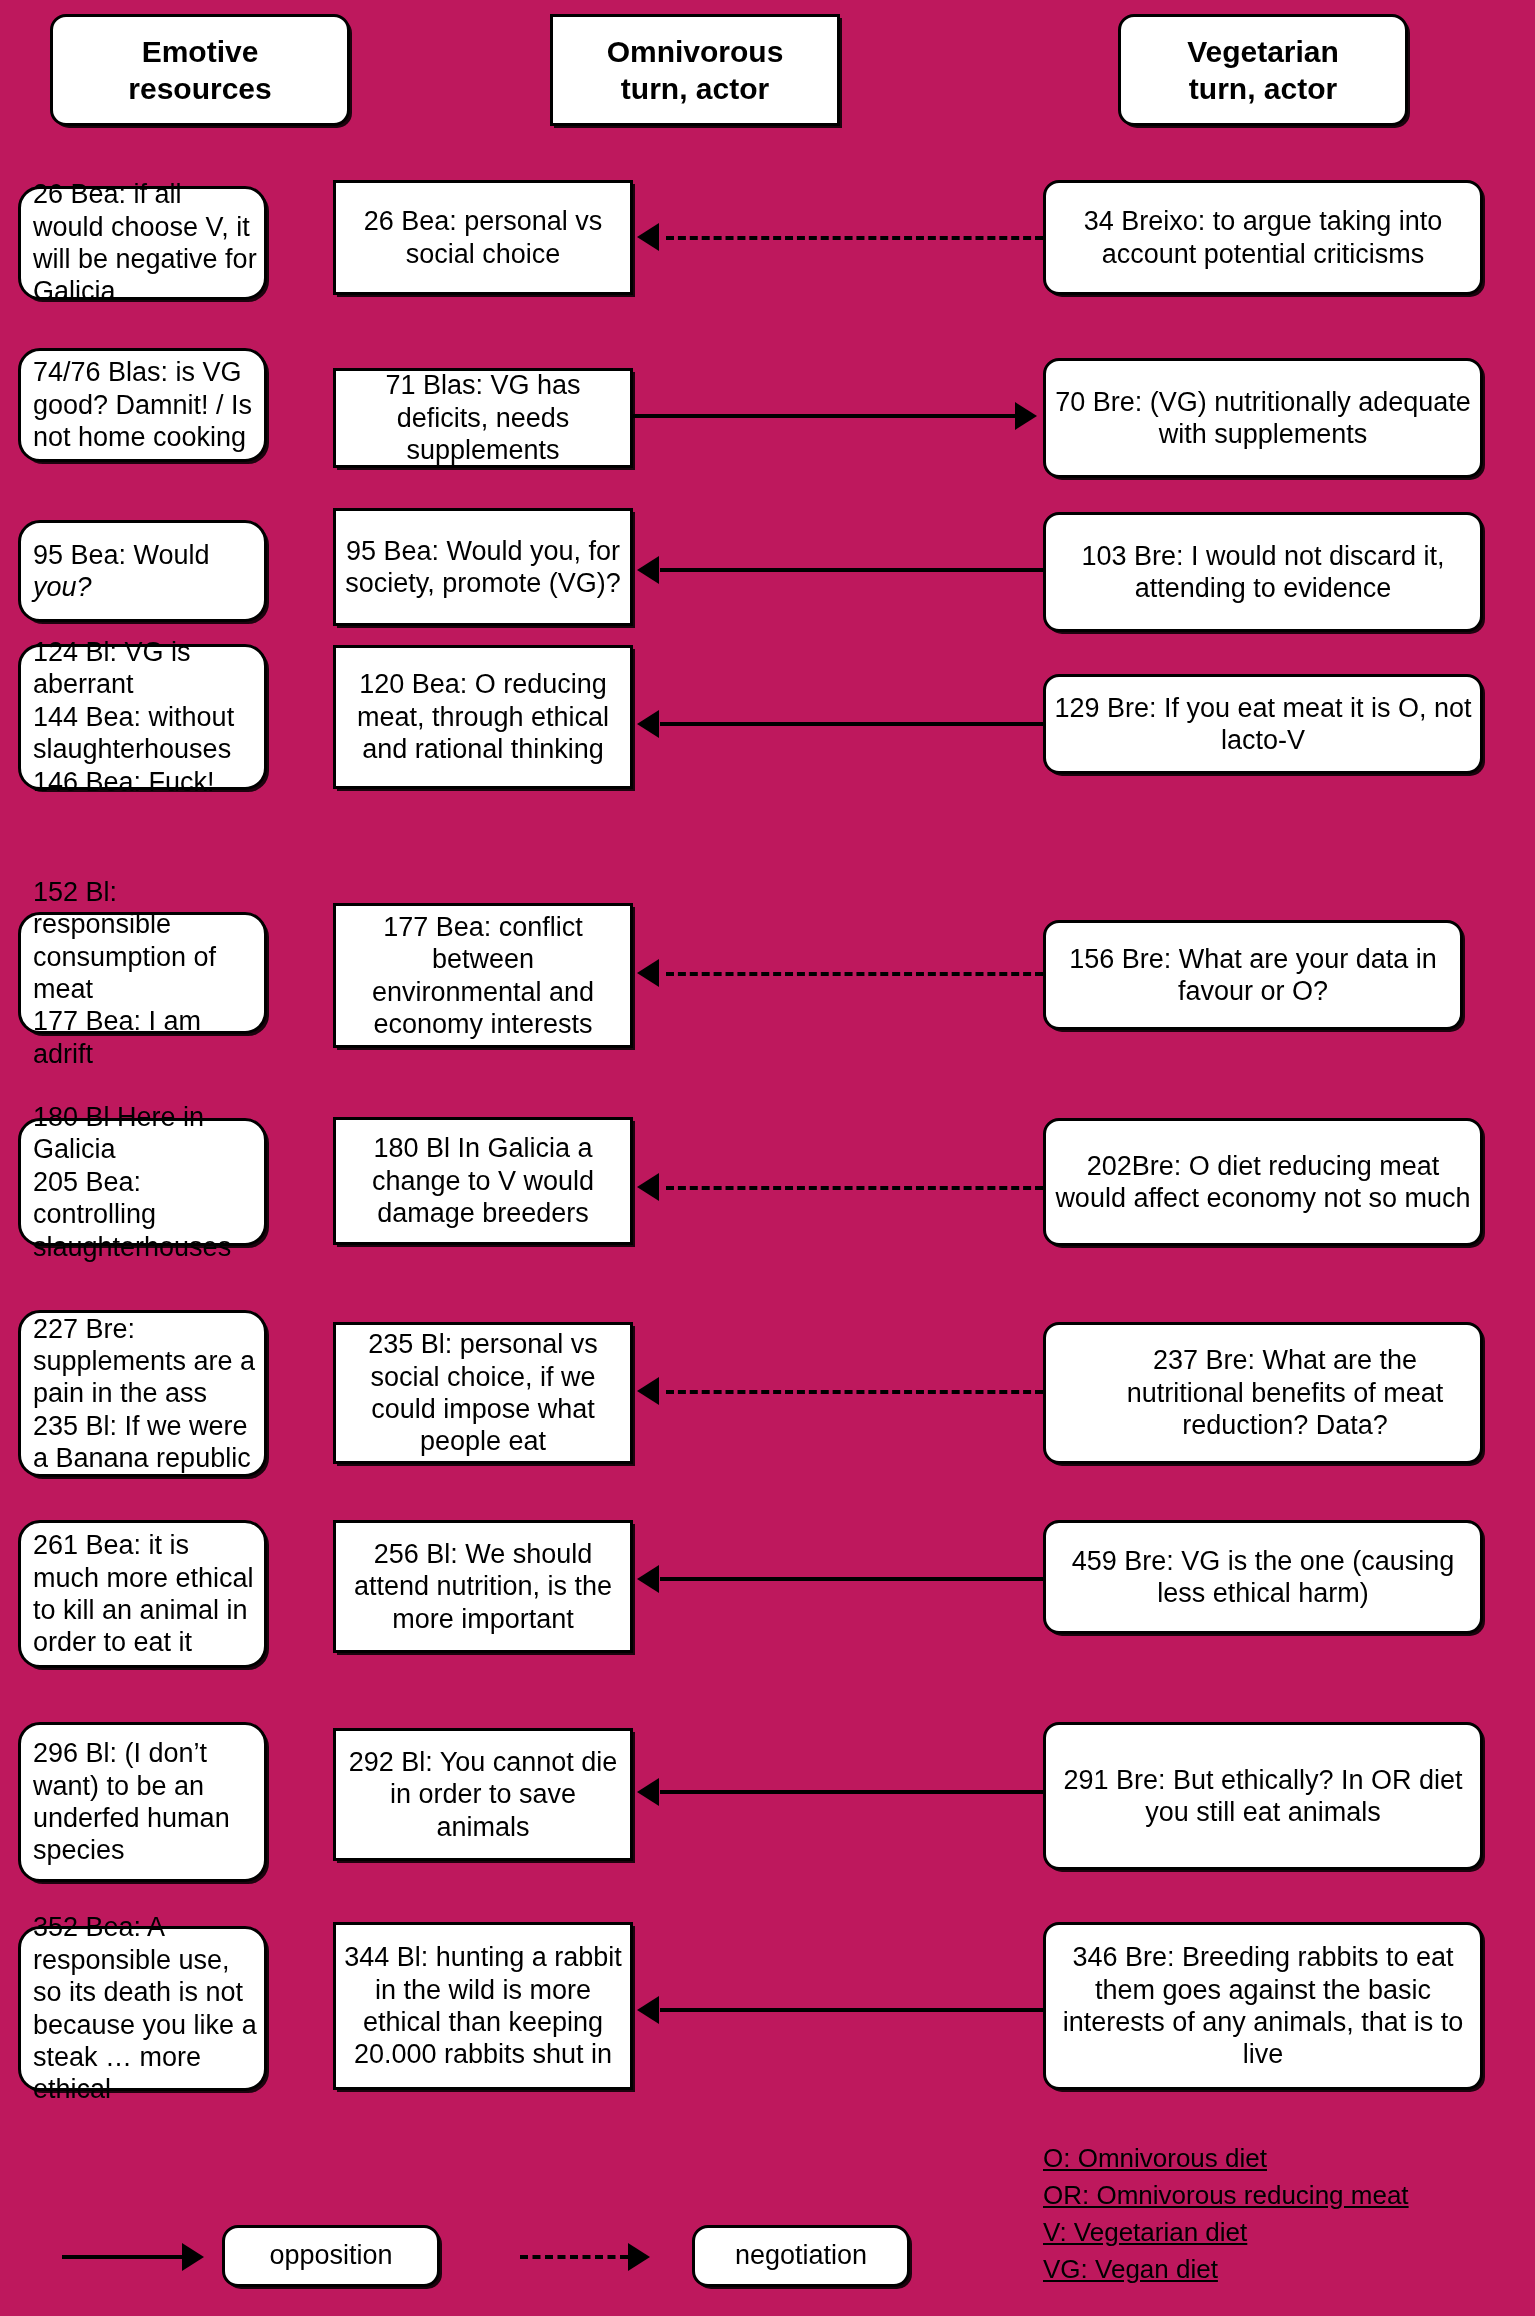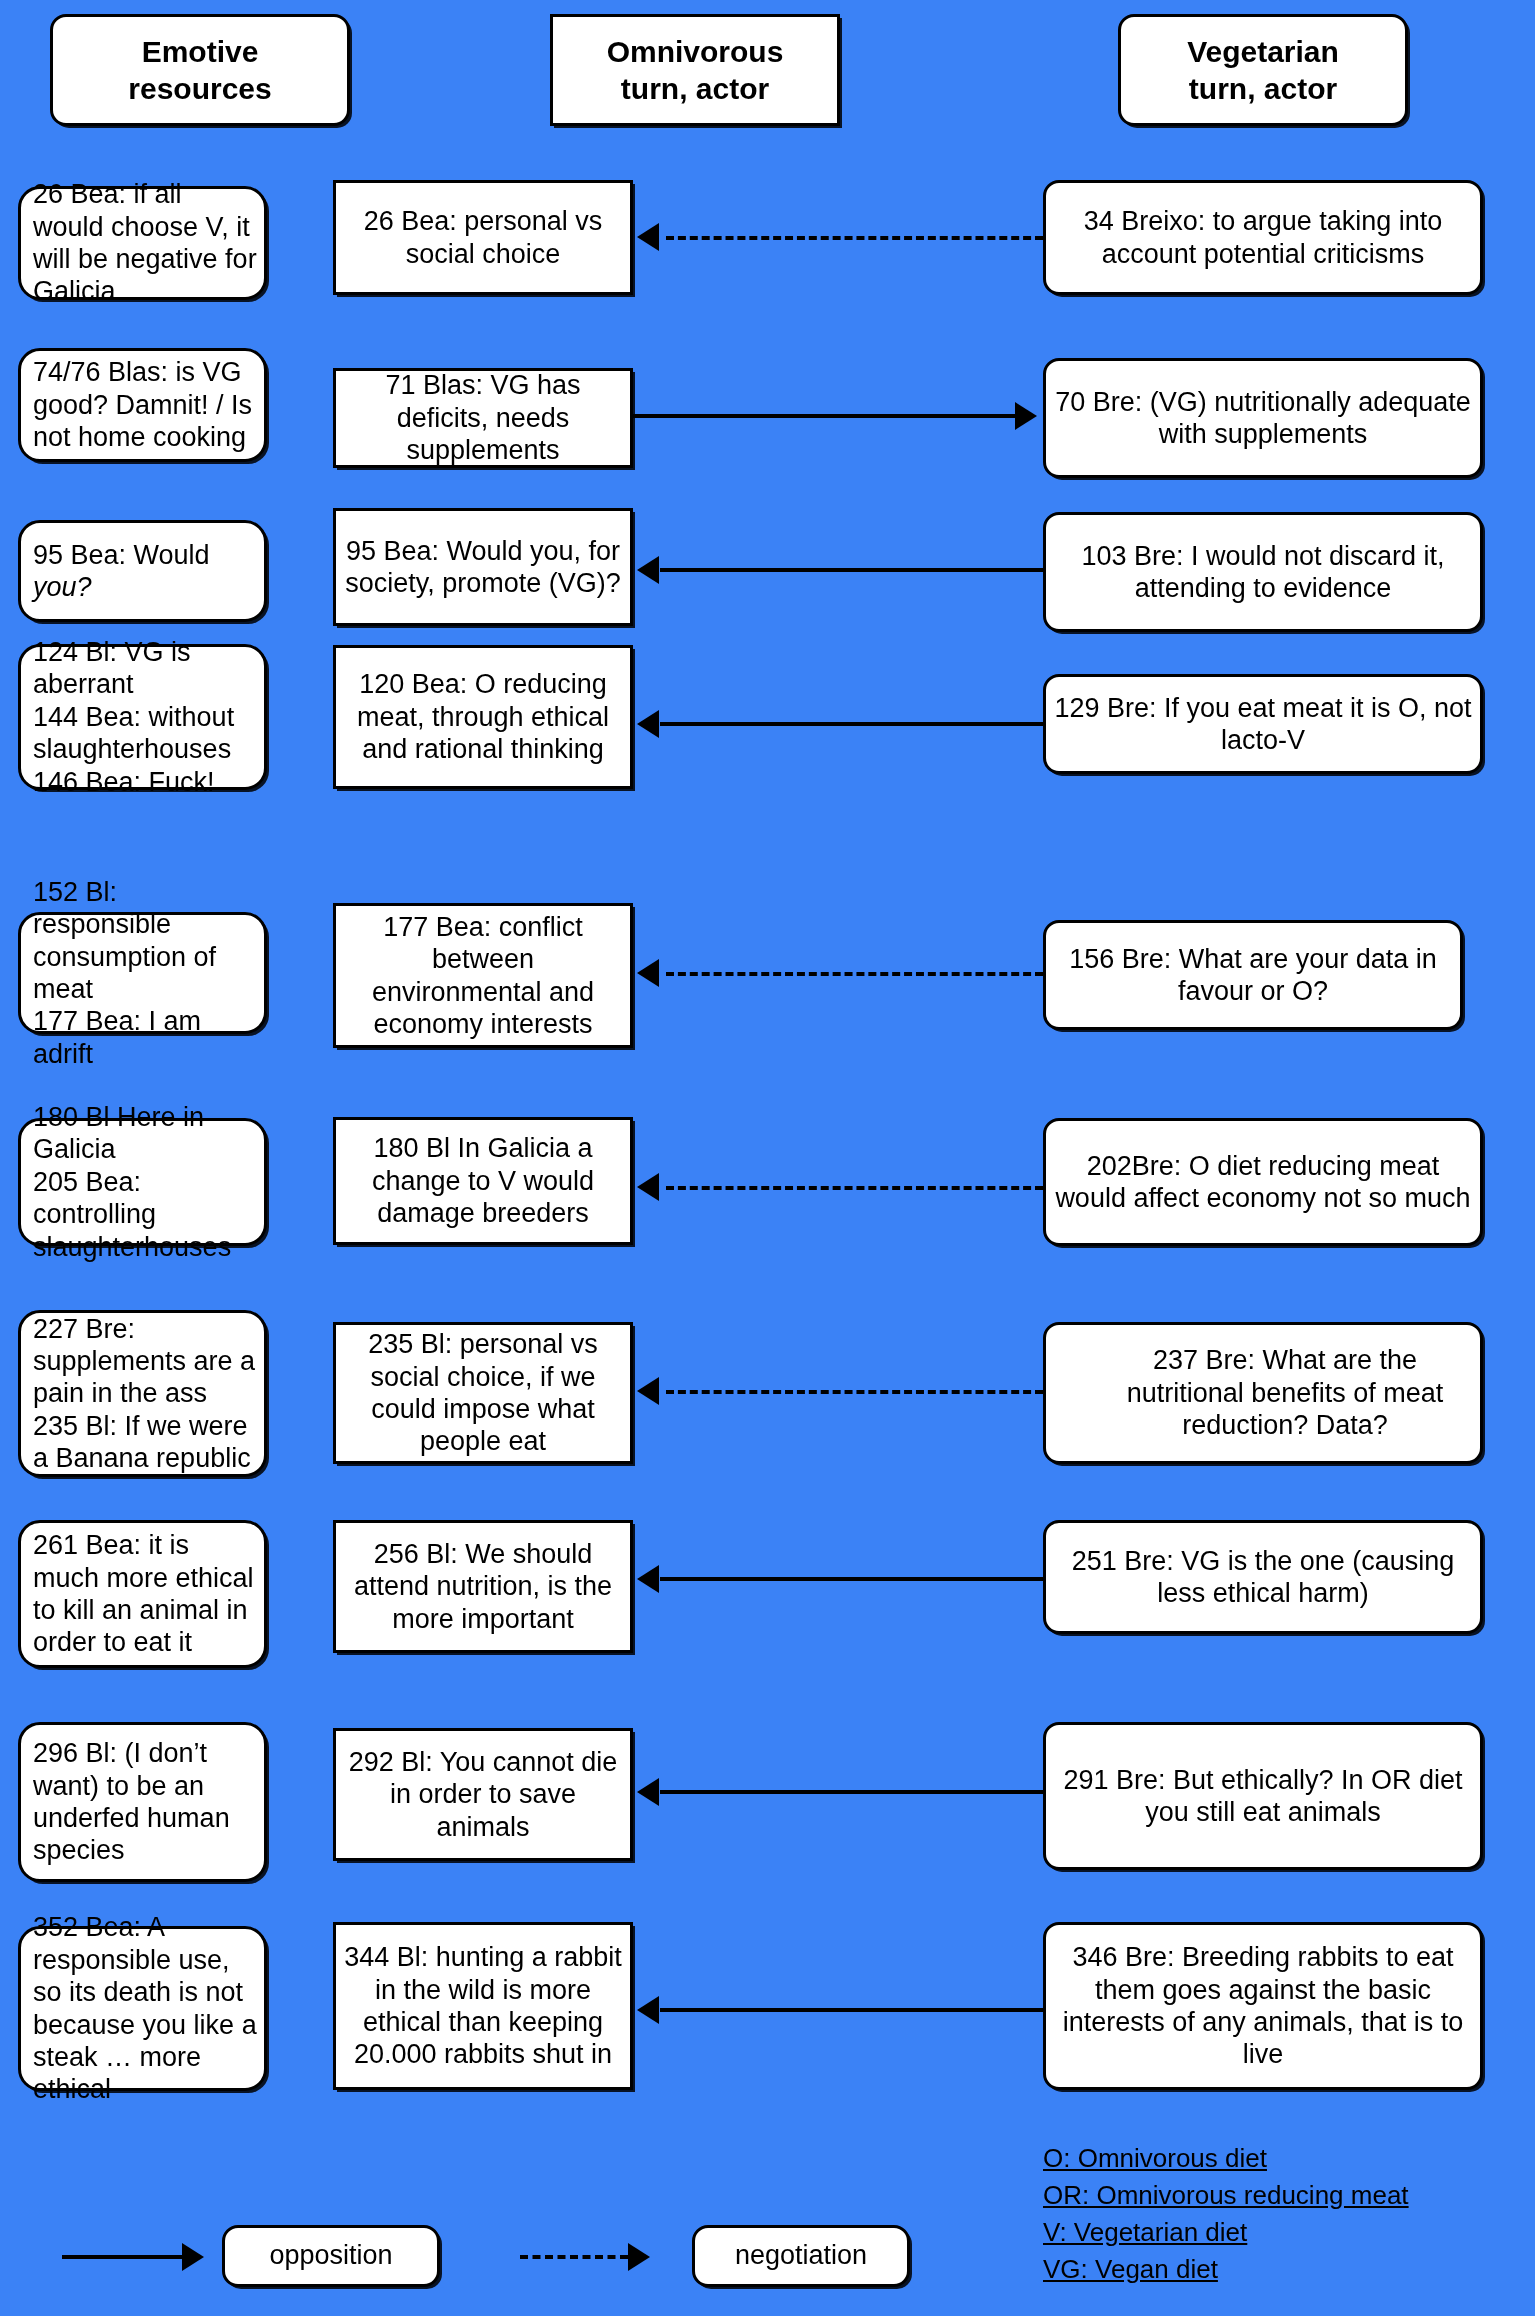"Emotive" #stage { background: #3b82f6 -> #be185d }
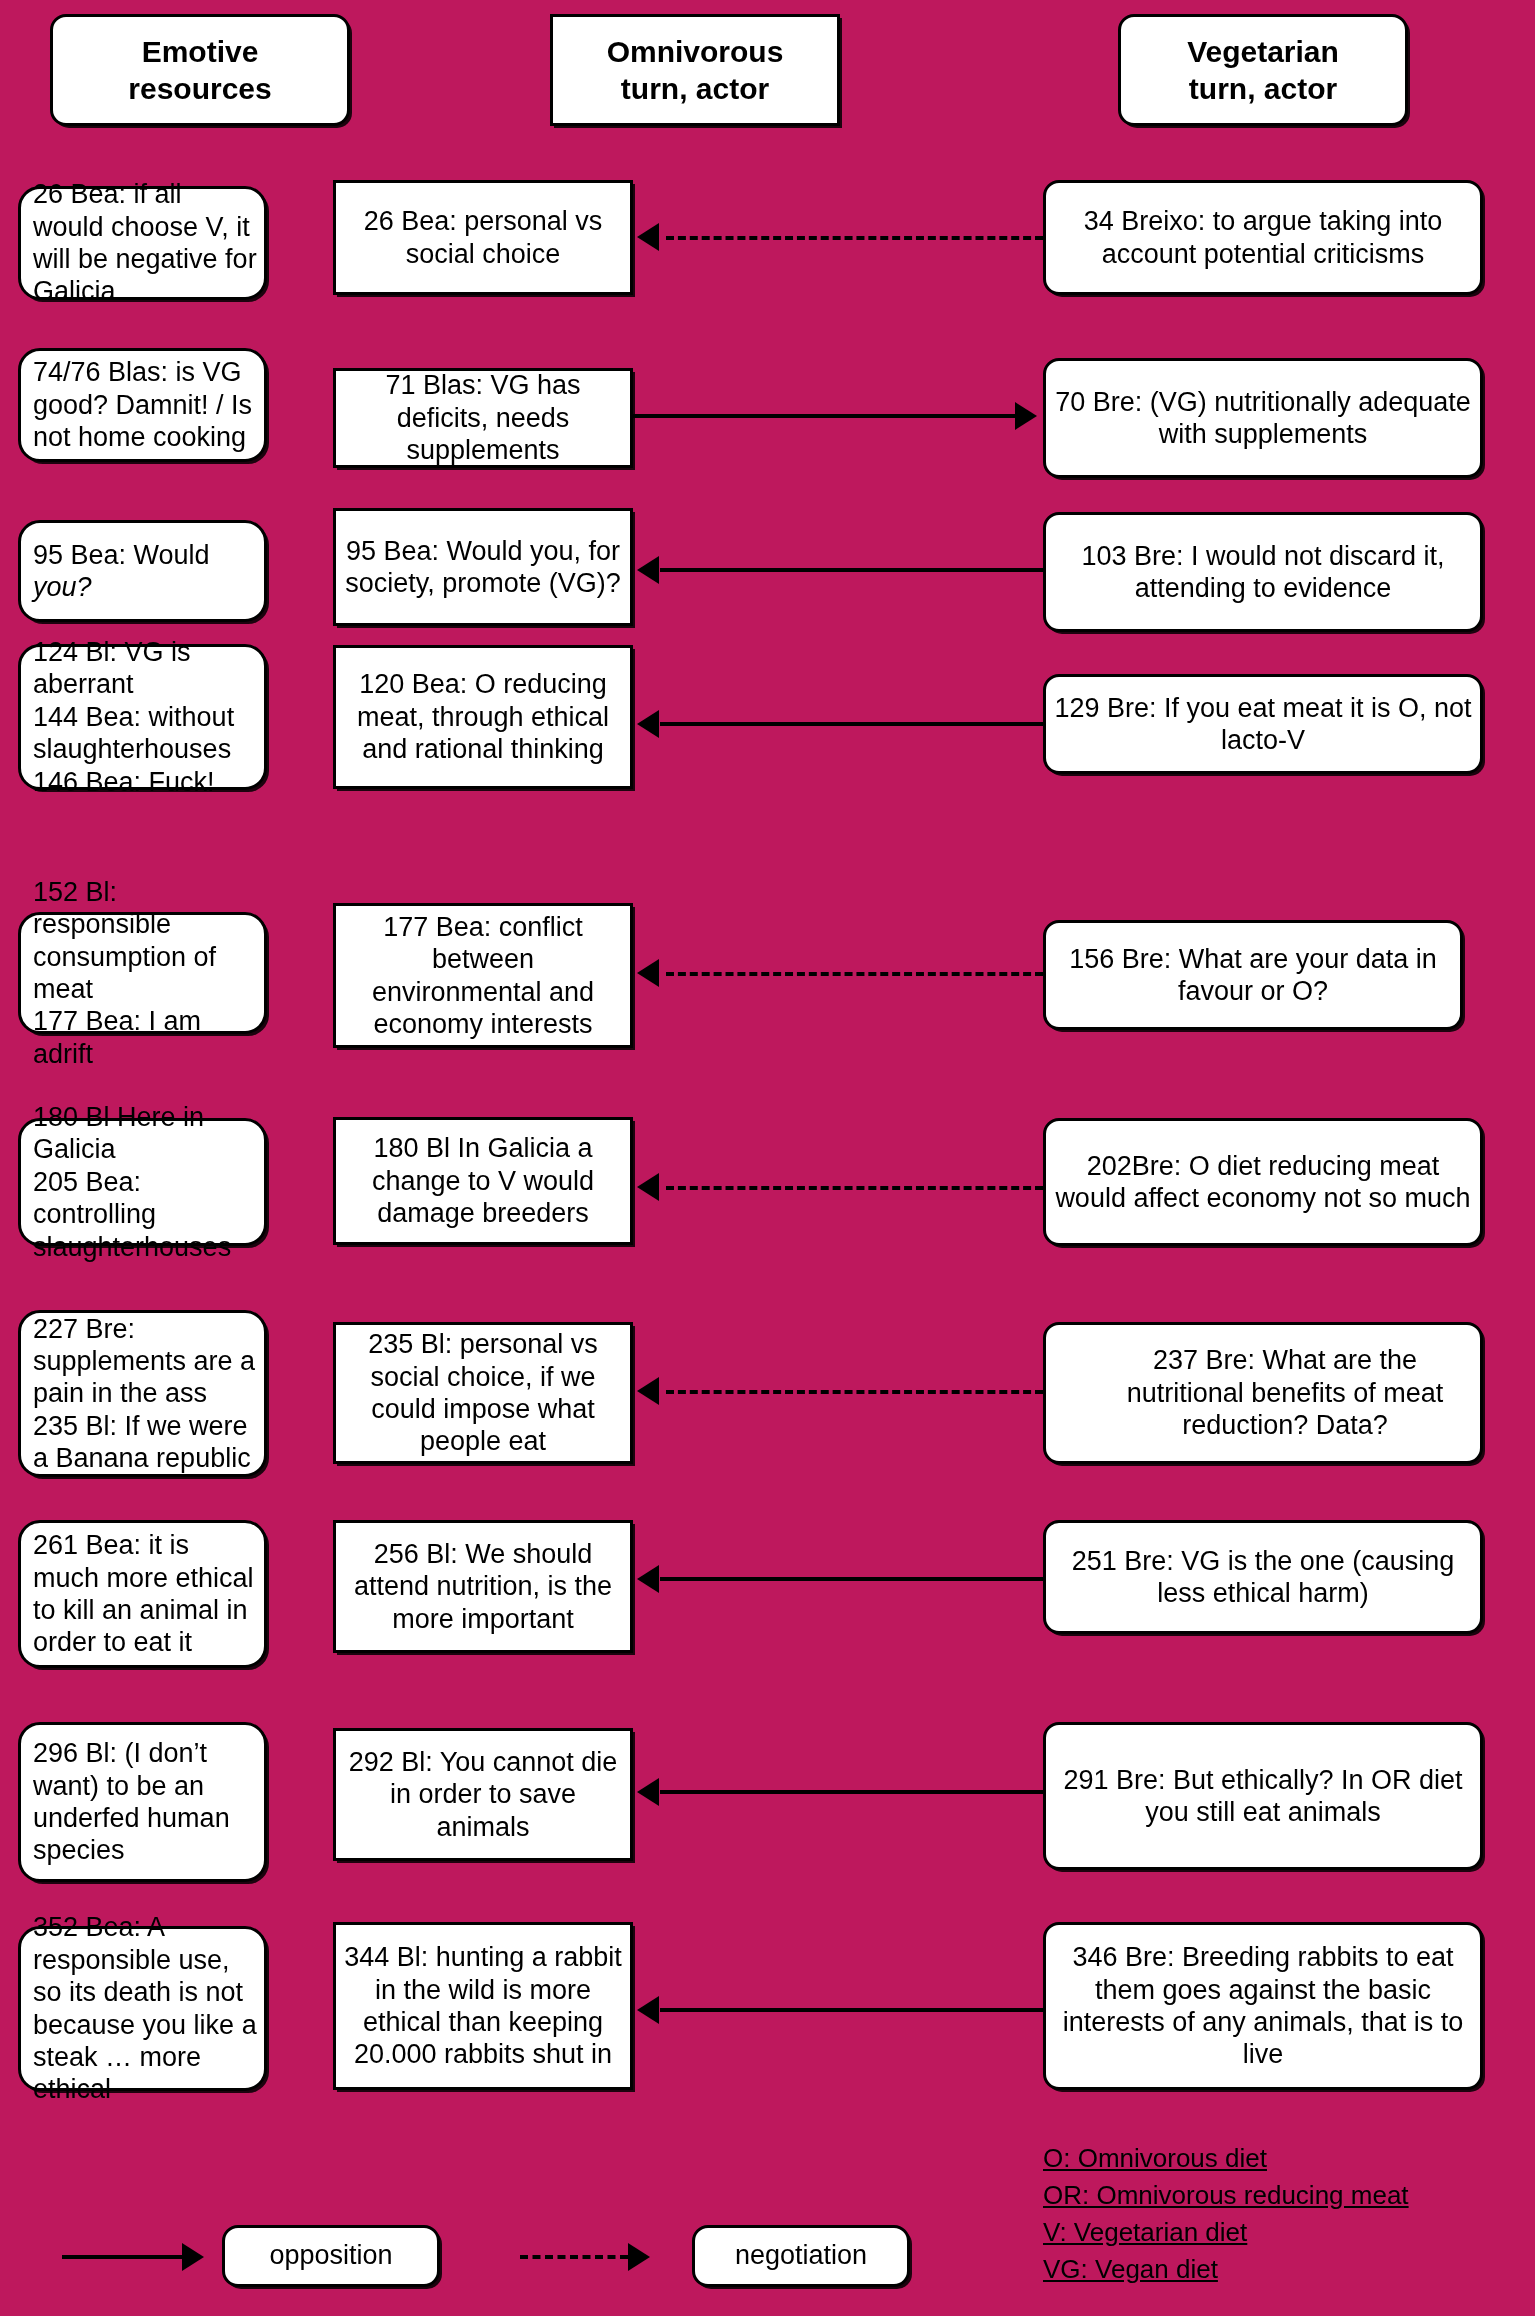"251 Bre: VG is the" span.txt { text: 251 -> 459 }
